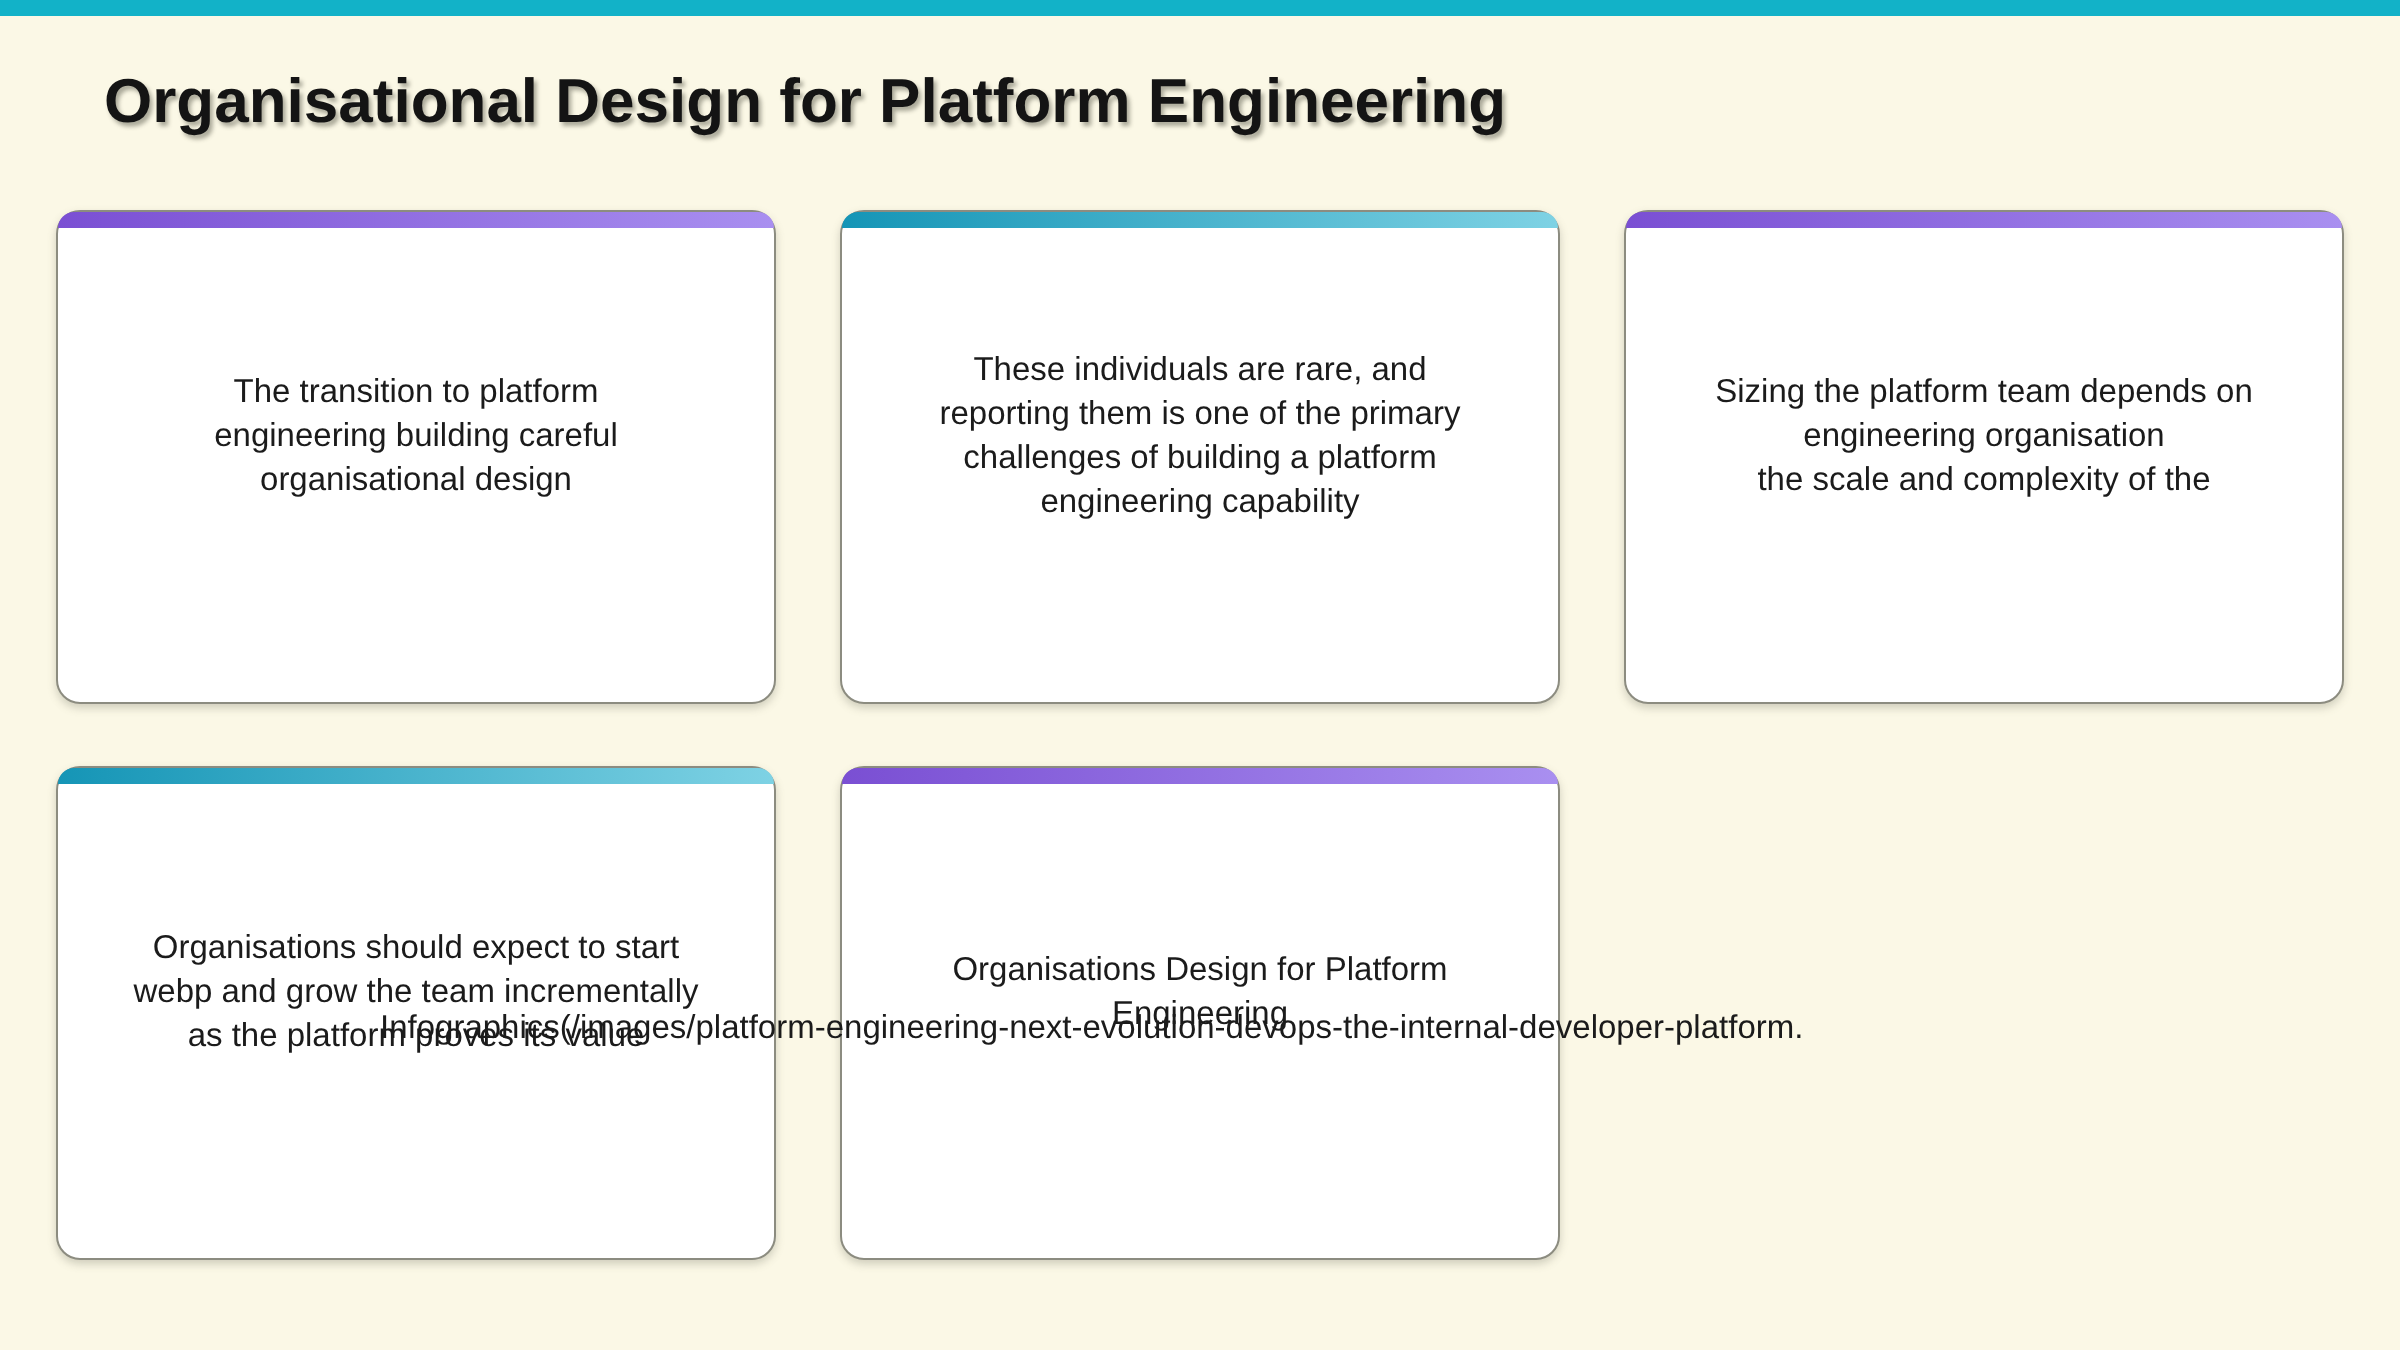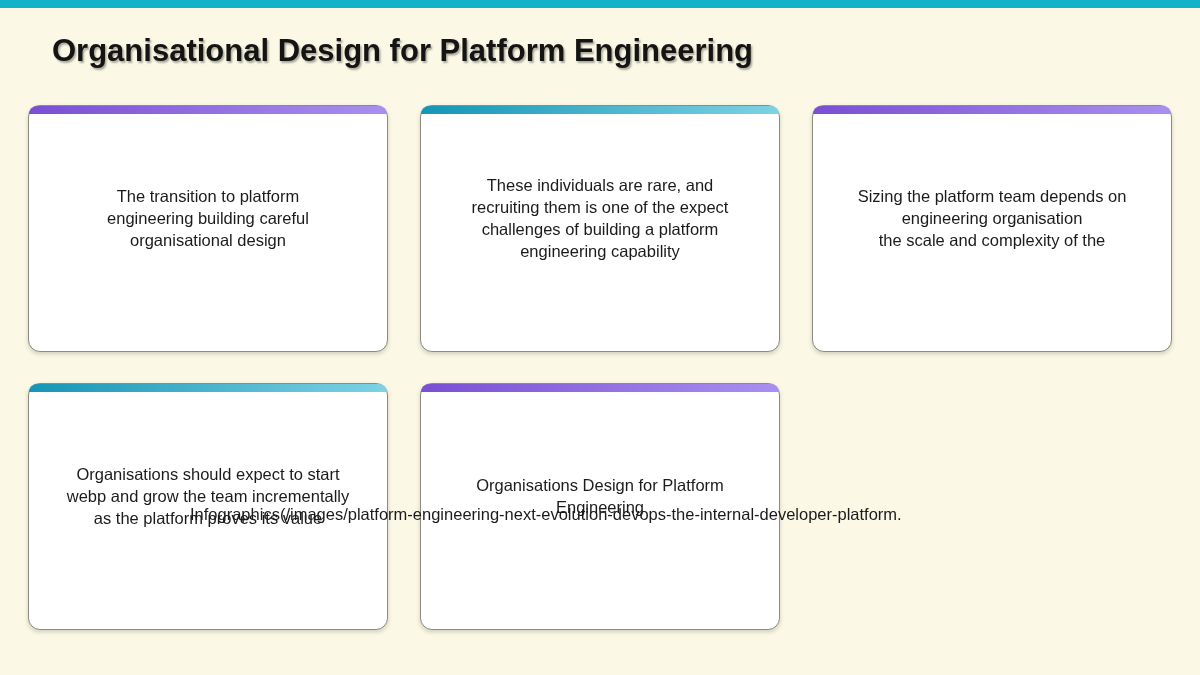"recruiting them is one of" div.card-text-line { text: recruiting them is one of the expect -> reporting them is one of the primary }
